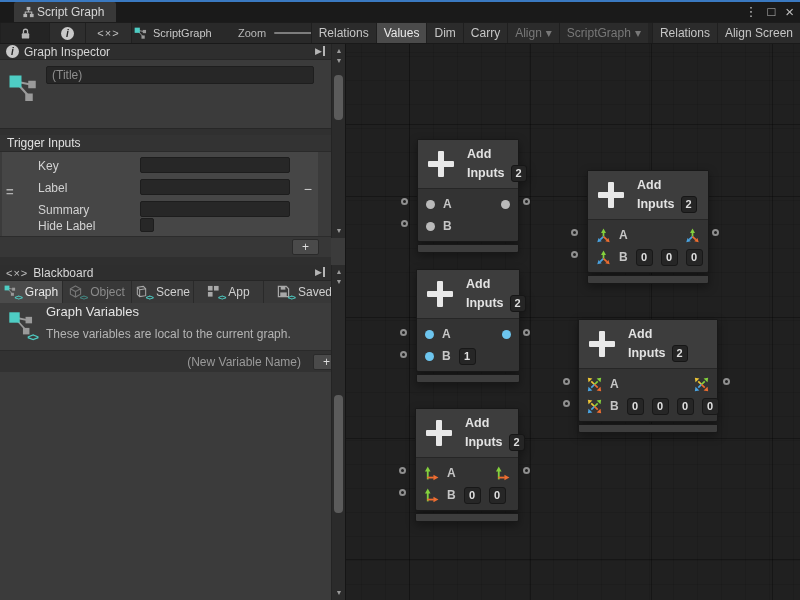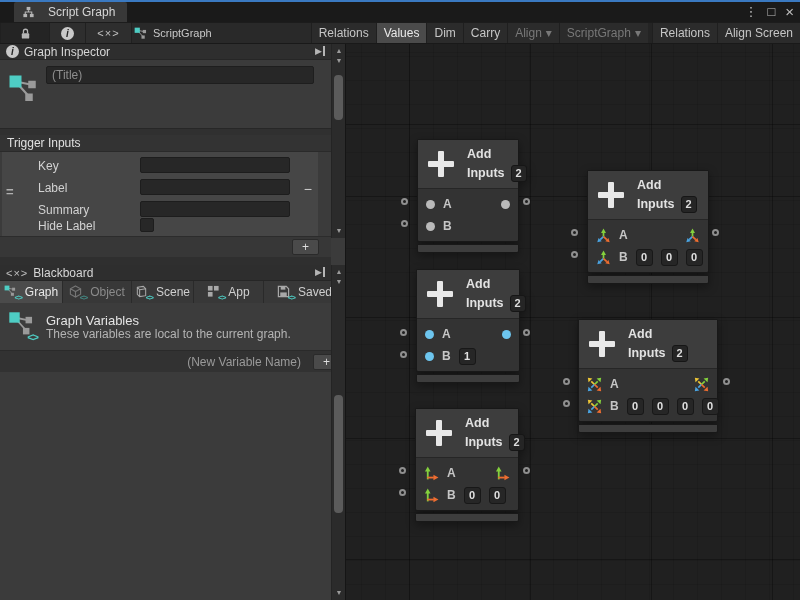"Script Graph" .doc-tab { gap: 13px -> 2px }
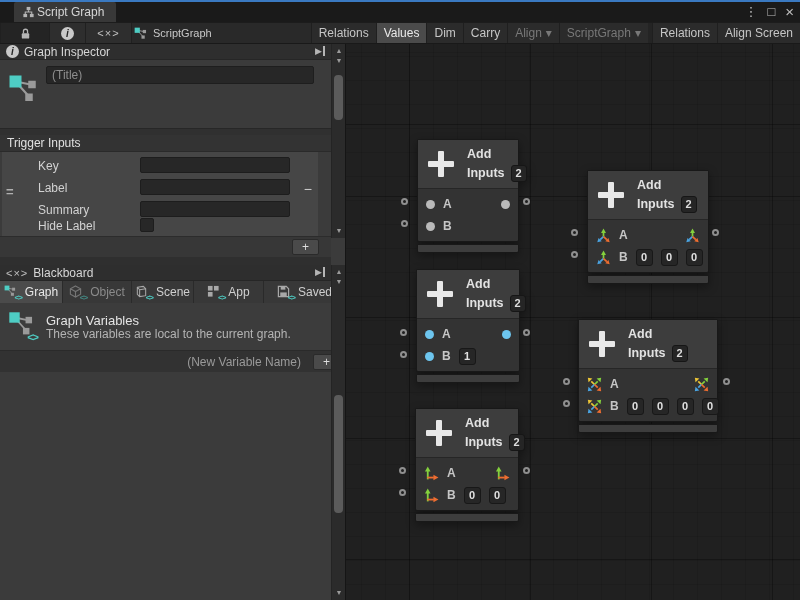"Zoom" div.tb-zoom { html: none -> <div> <span>Zoom</span> <span> <span></span> </span> <span>1x</span> </div> }
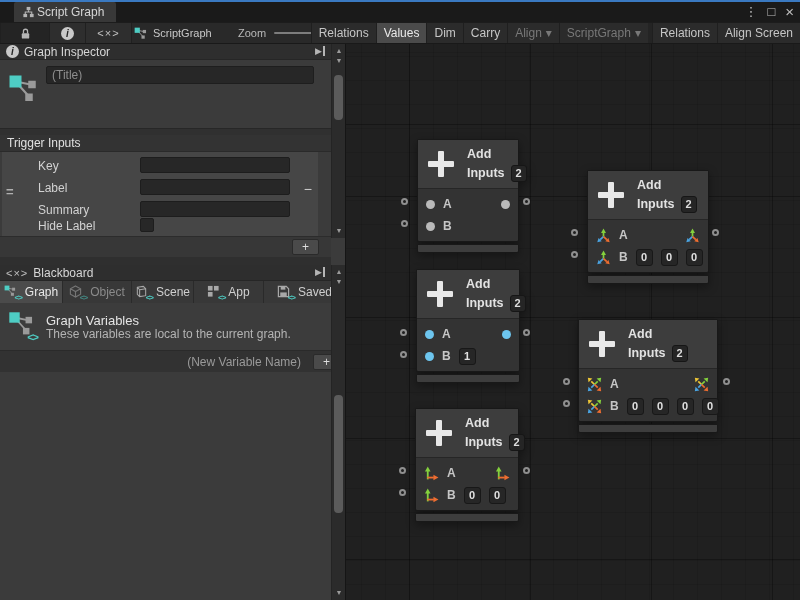"Graph Variables" .vars-title { top: 10px -> 1px }
